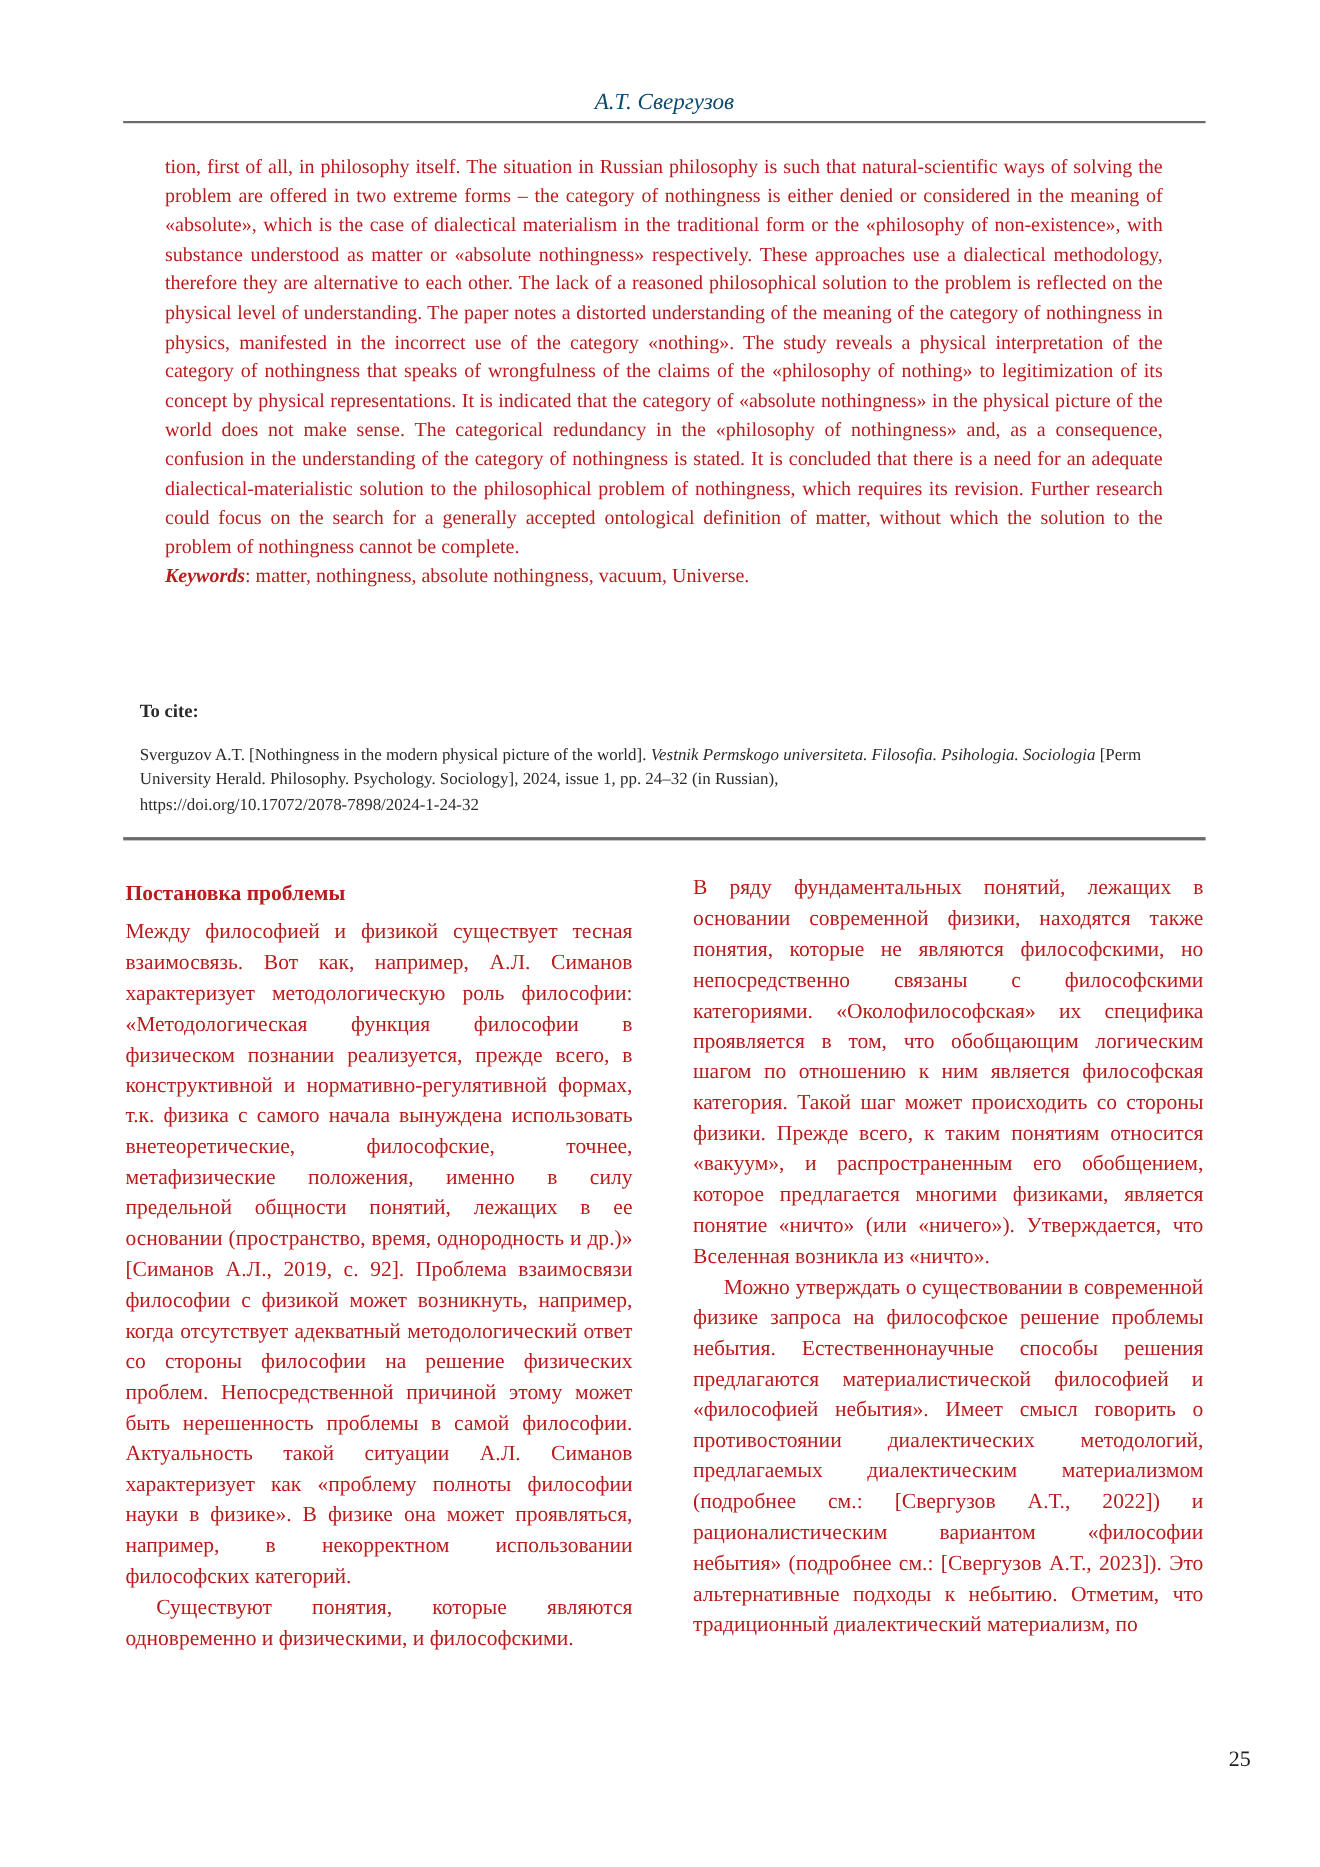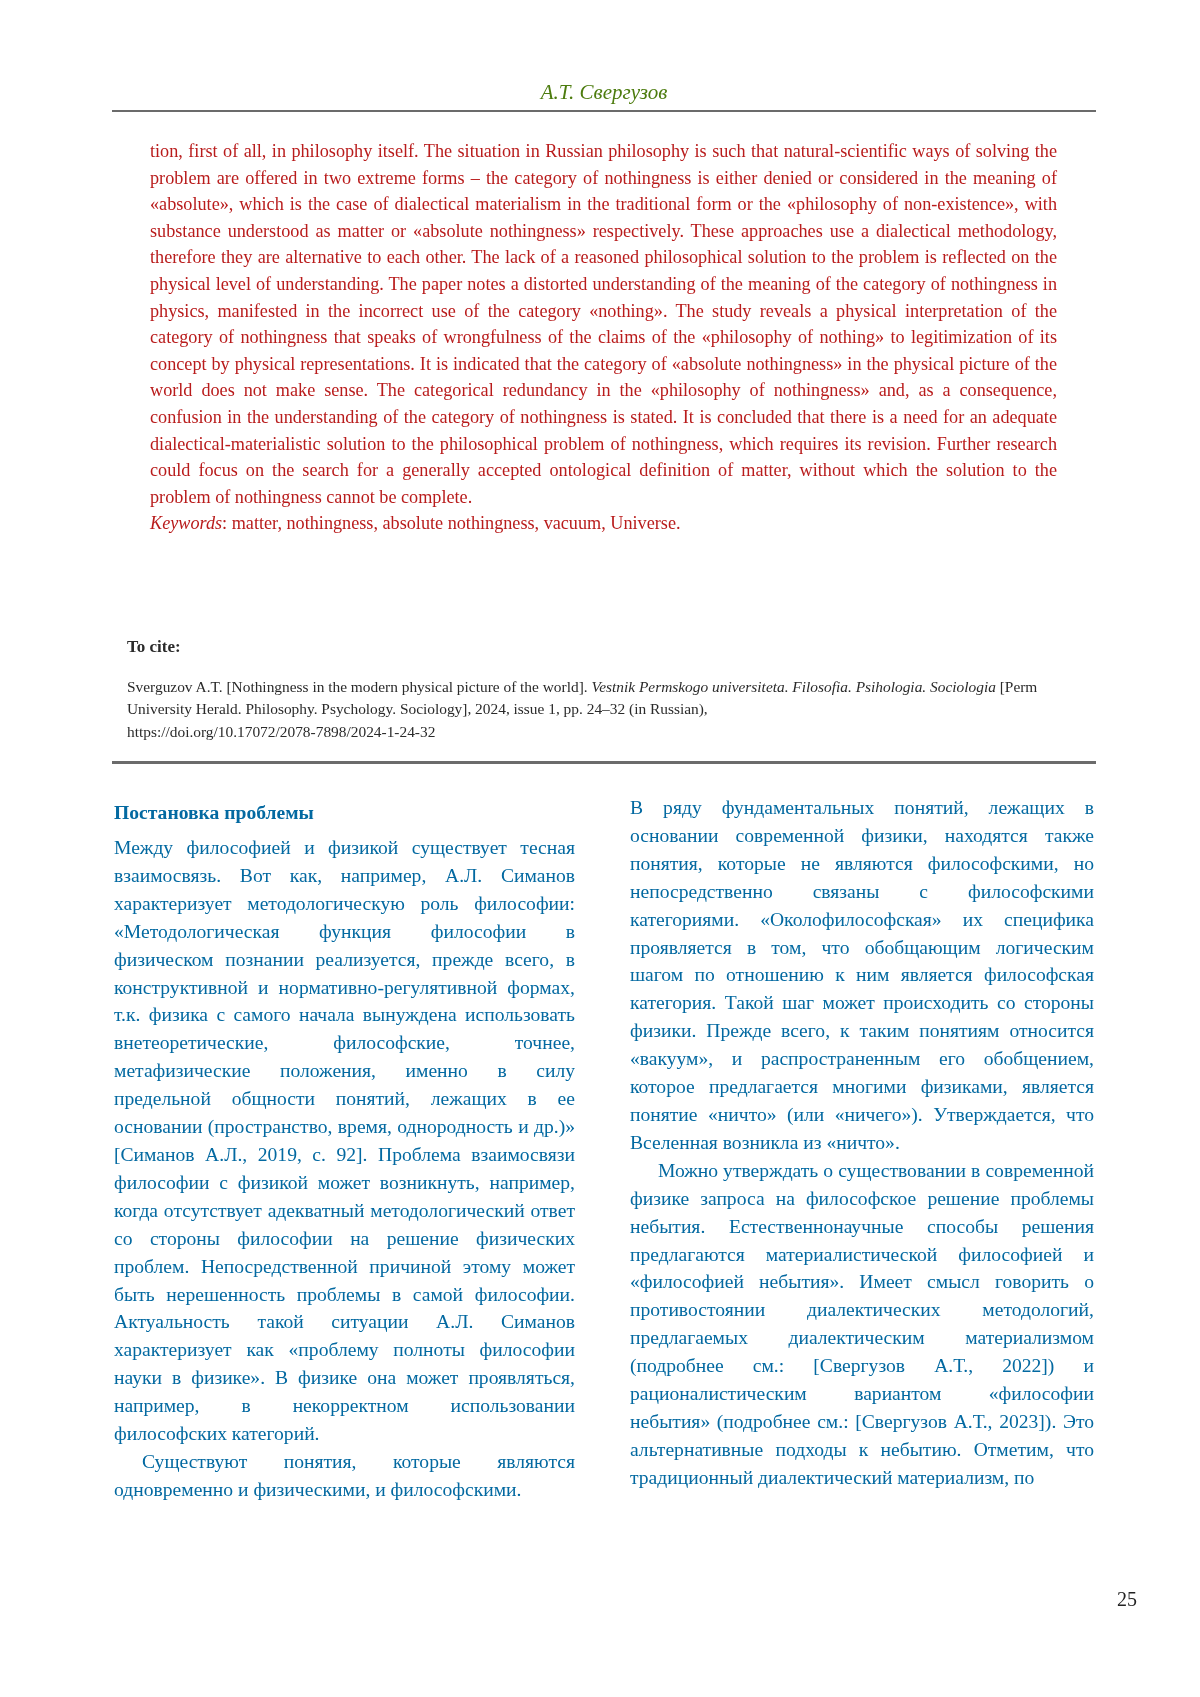"А.Т. Свергузов" .running-head { color: #4d7c0f -> #0c4a6e }
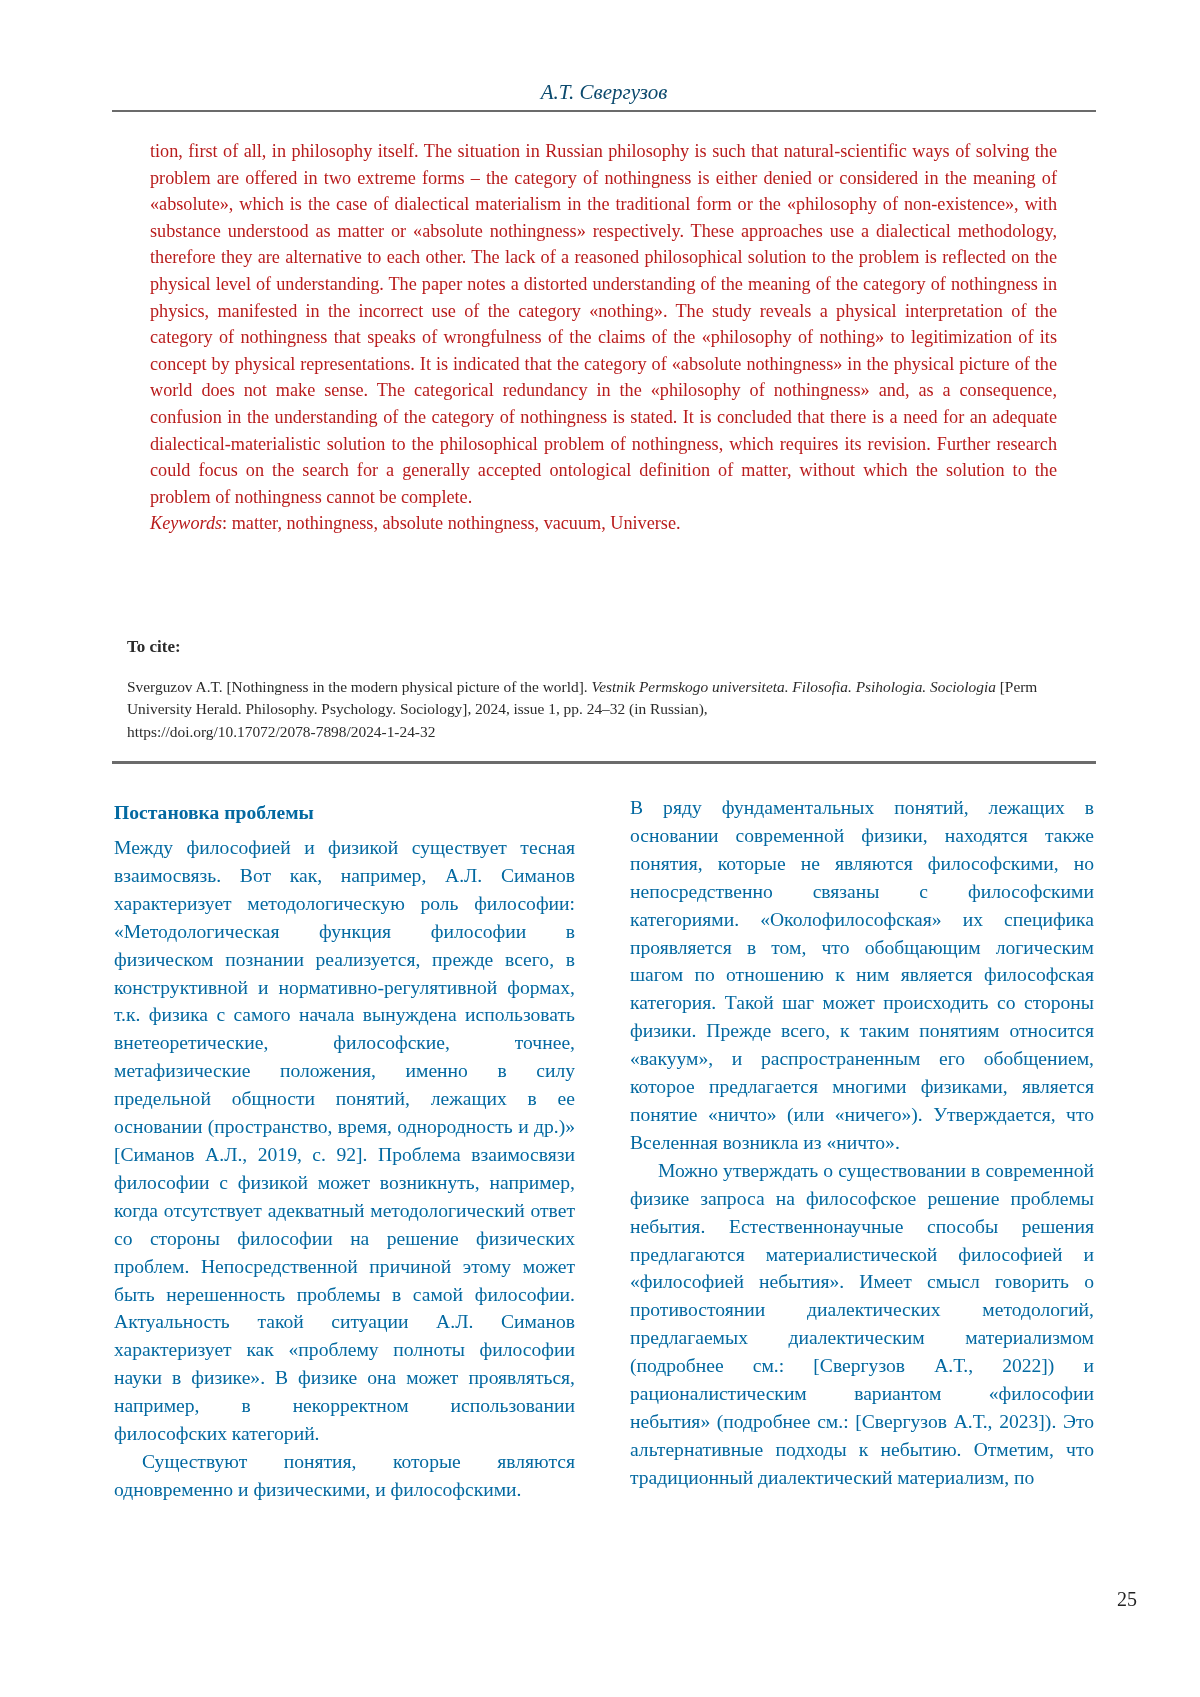"Keywords" .abstract .kw-label { font-weight: none -> bold }
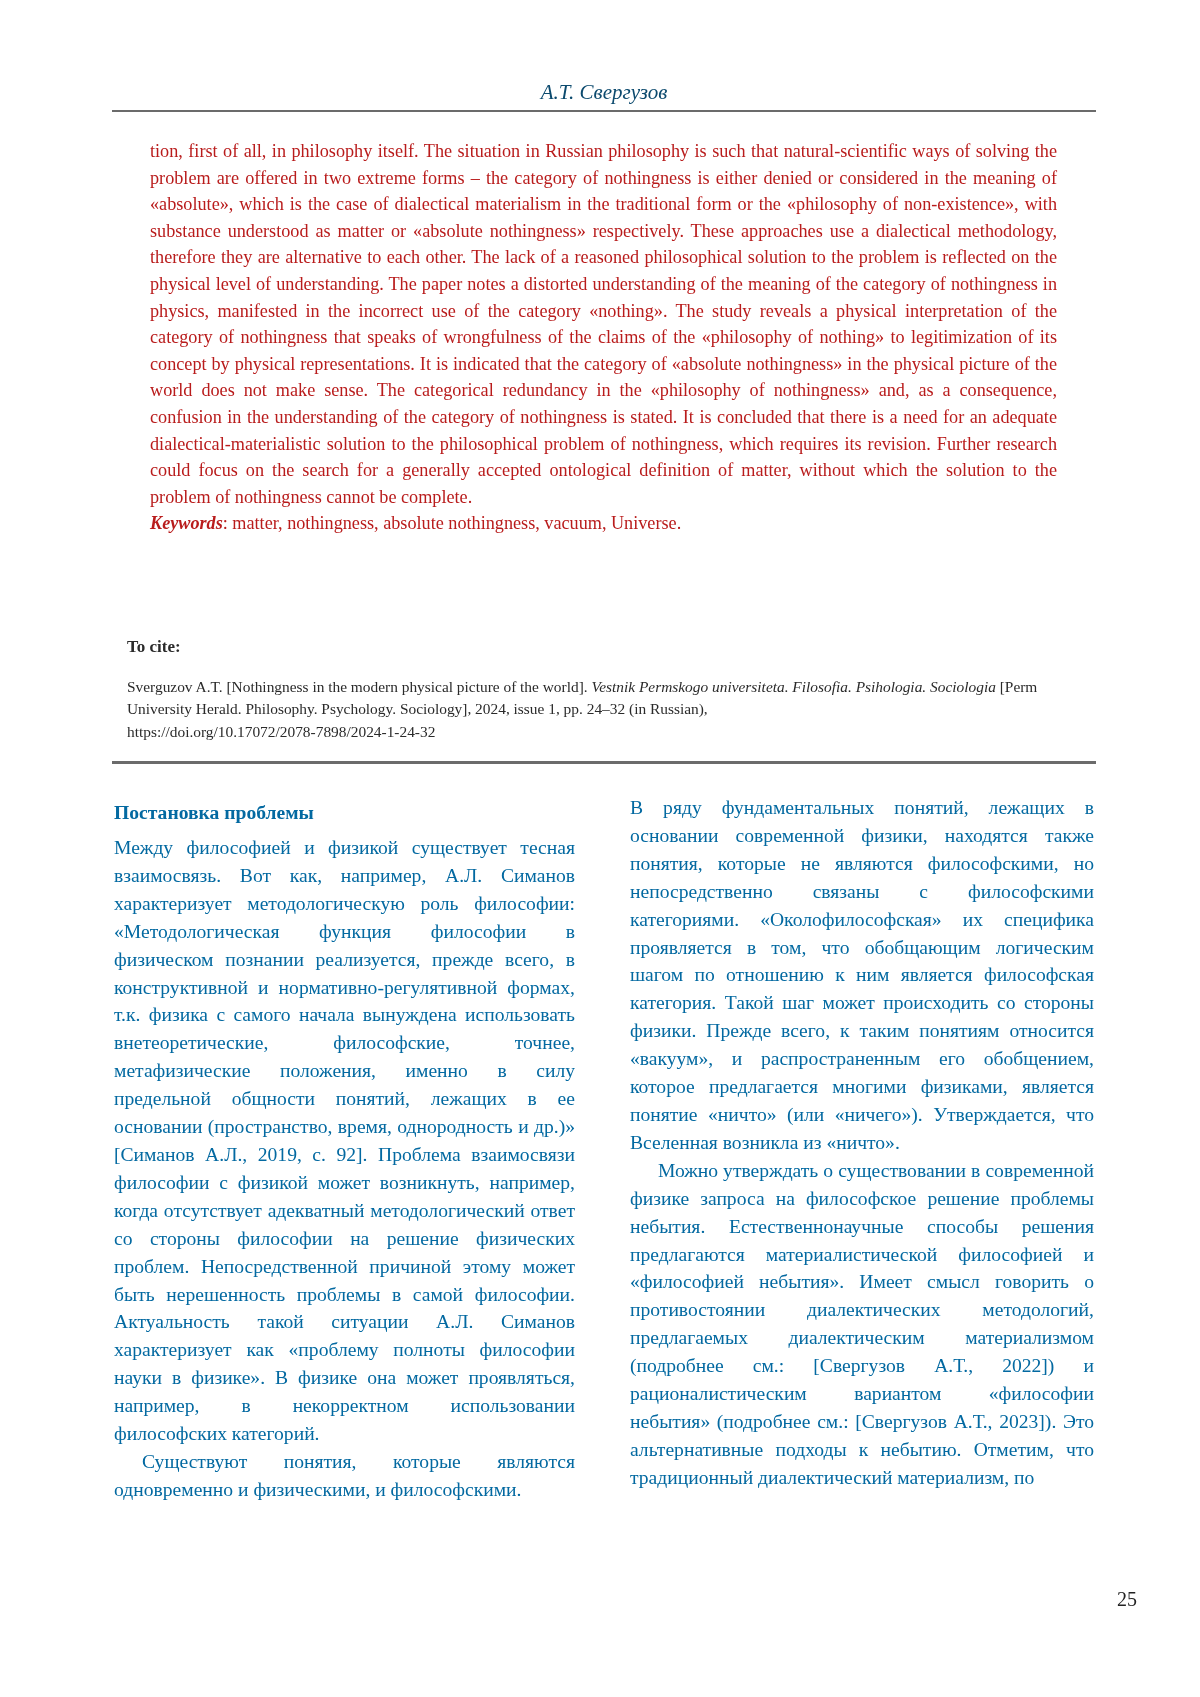"Постановка проблемы" .col { color: #0369a1 -> #b91c1c }
